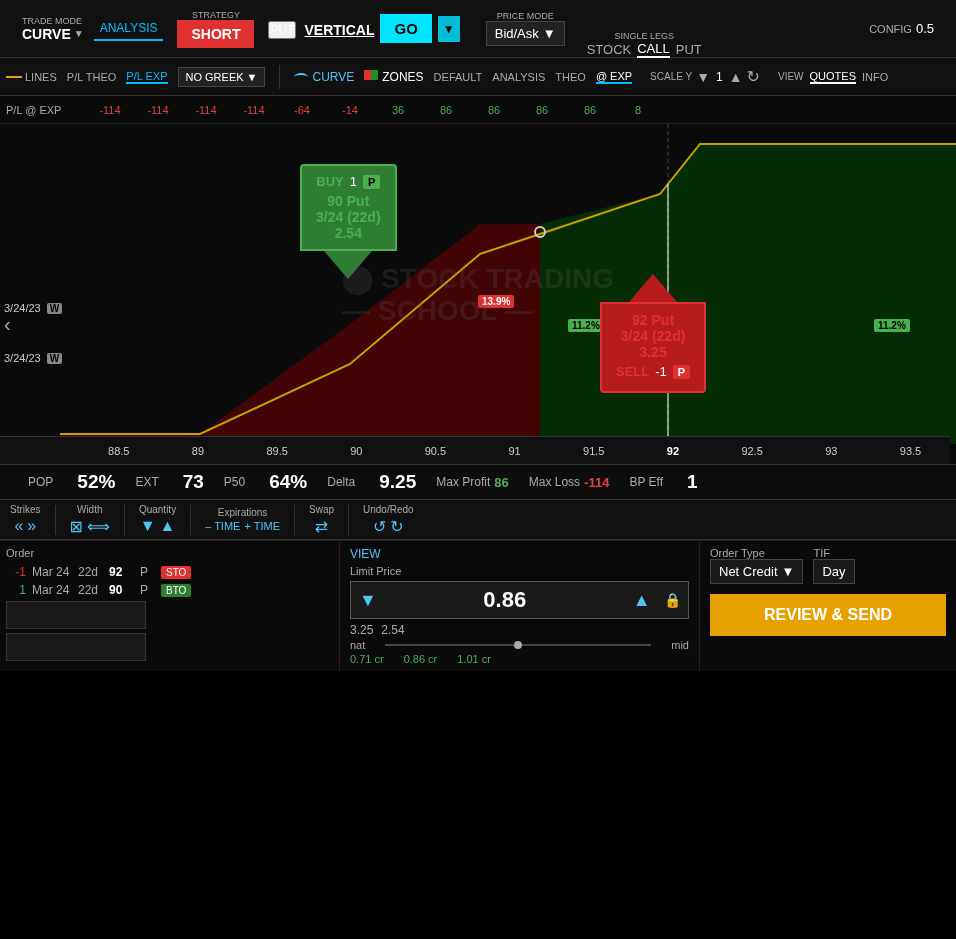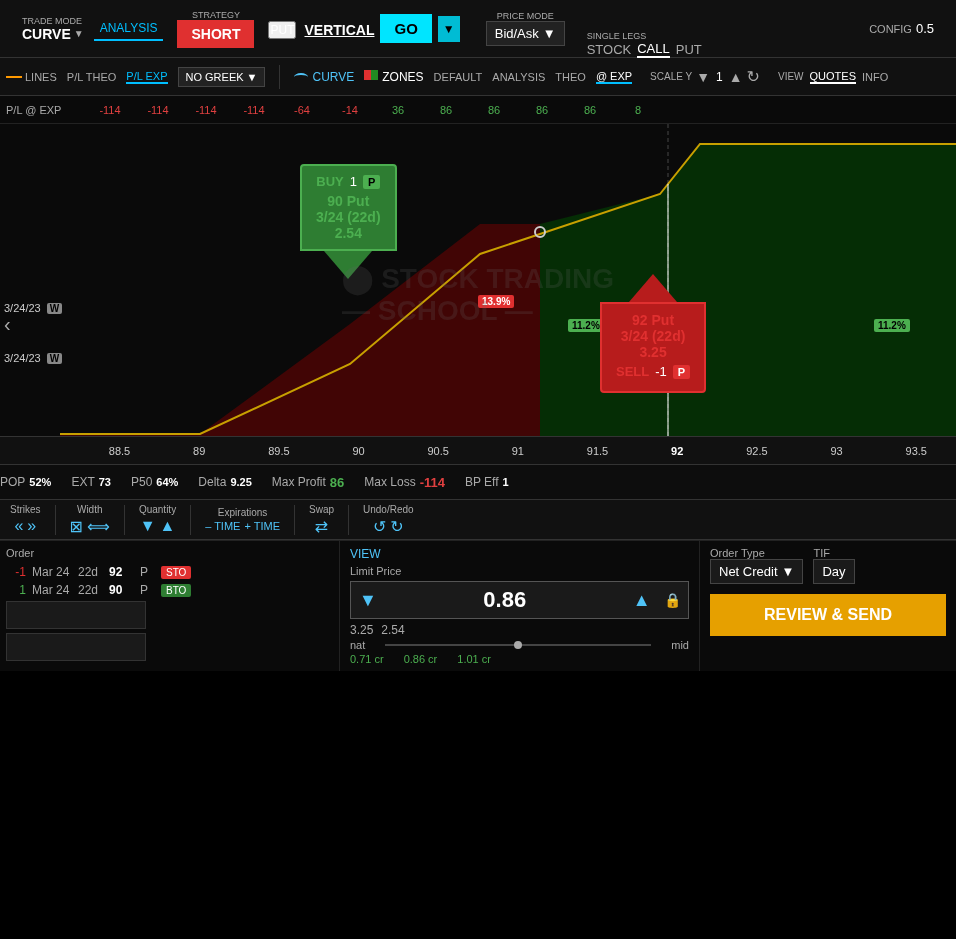"SINGLE LEGS" .single-legs-section { align-items: flex-start -> center }
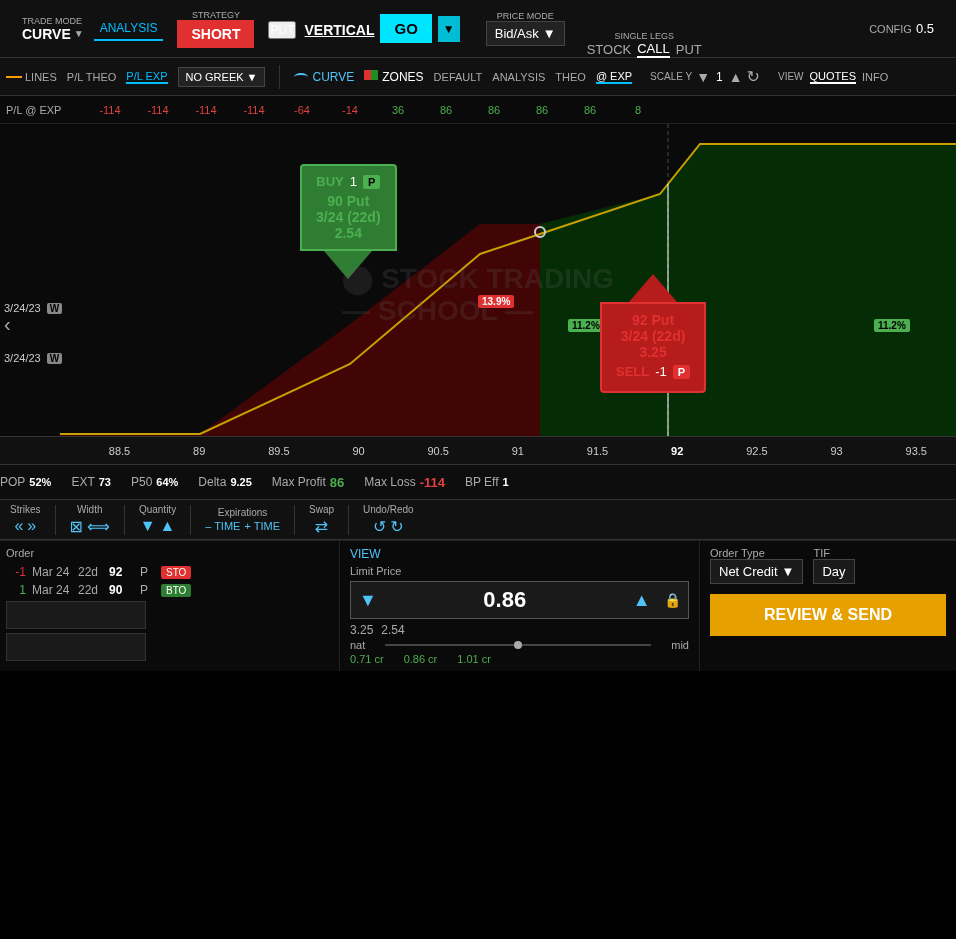"88.5" .price-axis { right: 0 -> 6px }
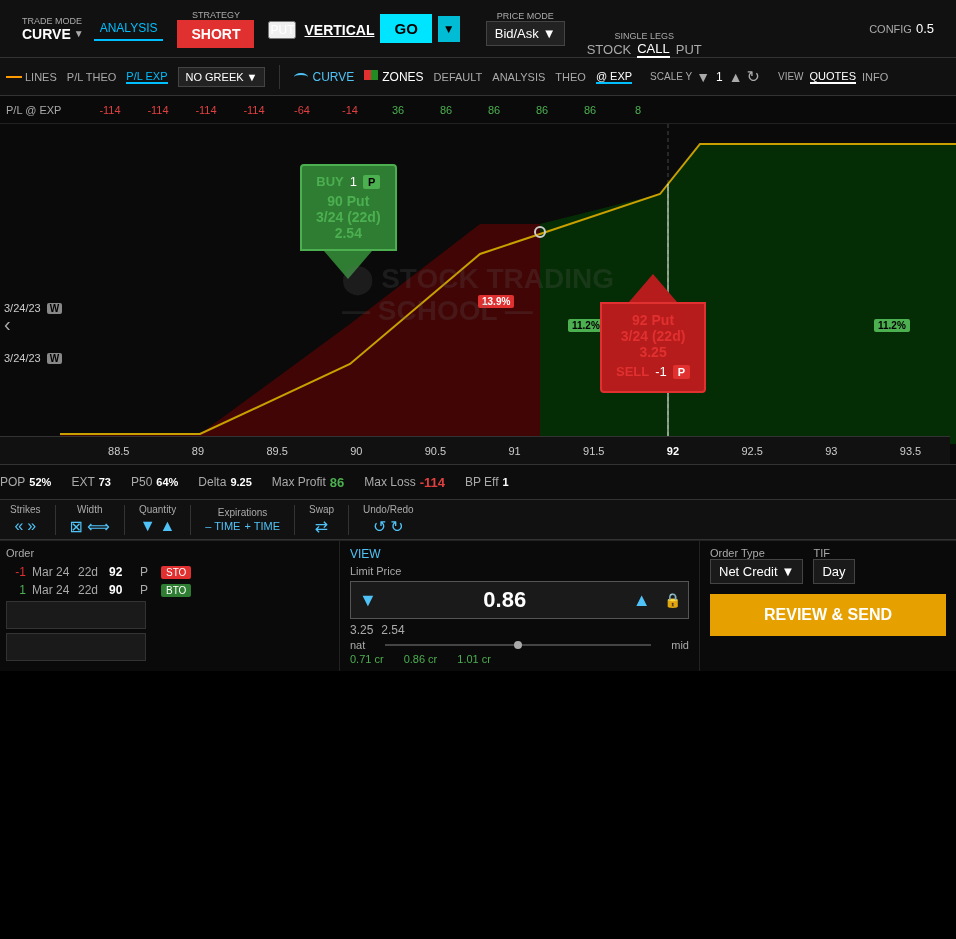"POP" .stats-bar { padding: 0 0 -> 0 28px }
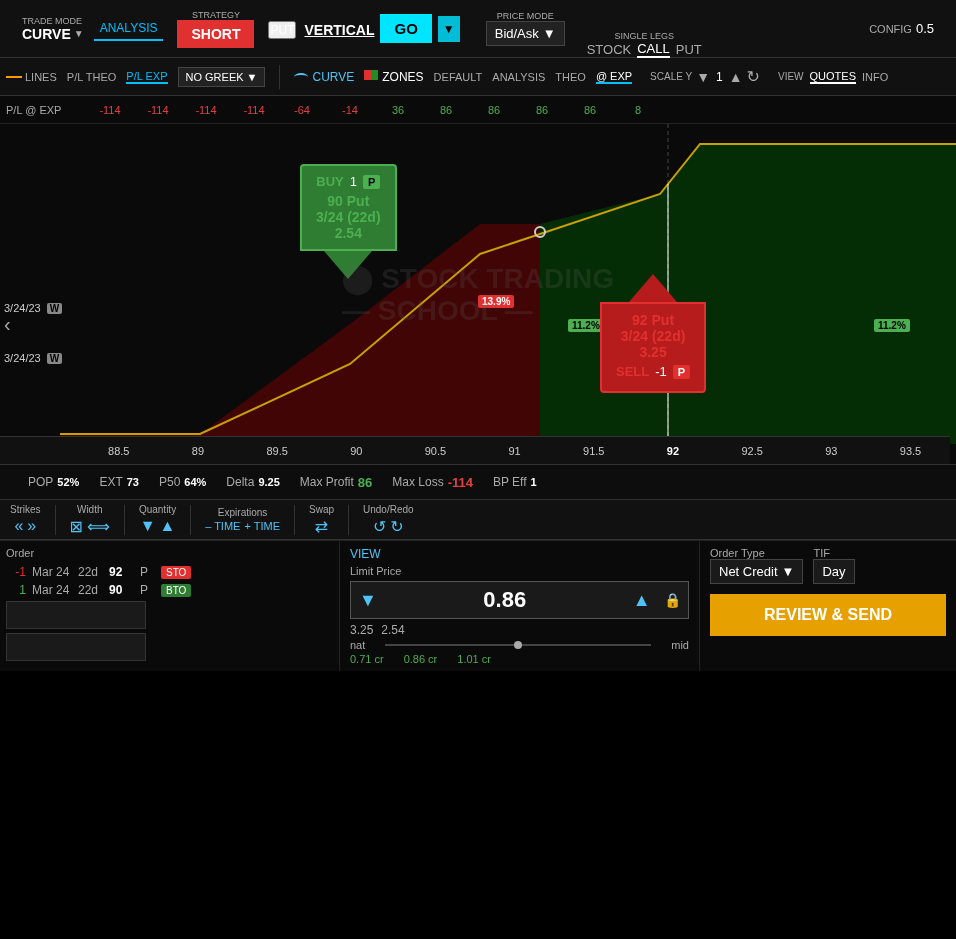"52%" .stat-val { font-size: 11px -> 19px; margin-left: none -> 20px }
